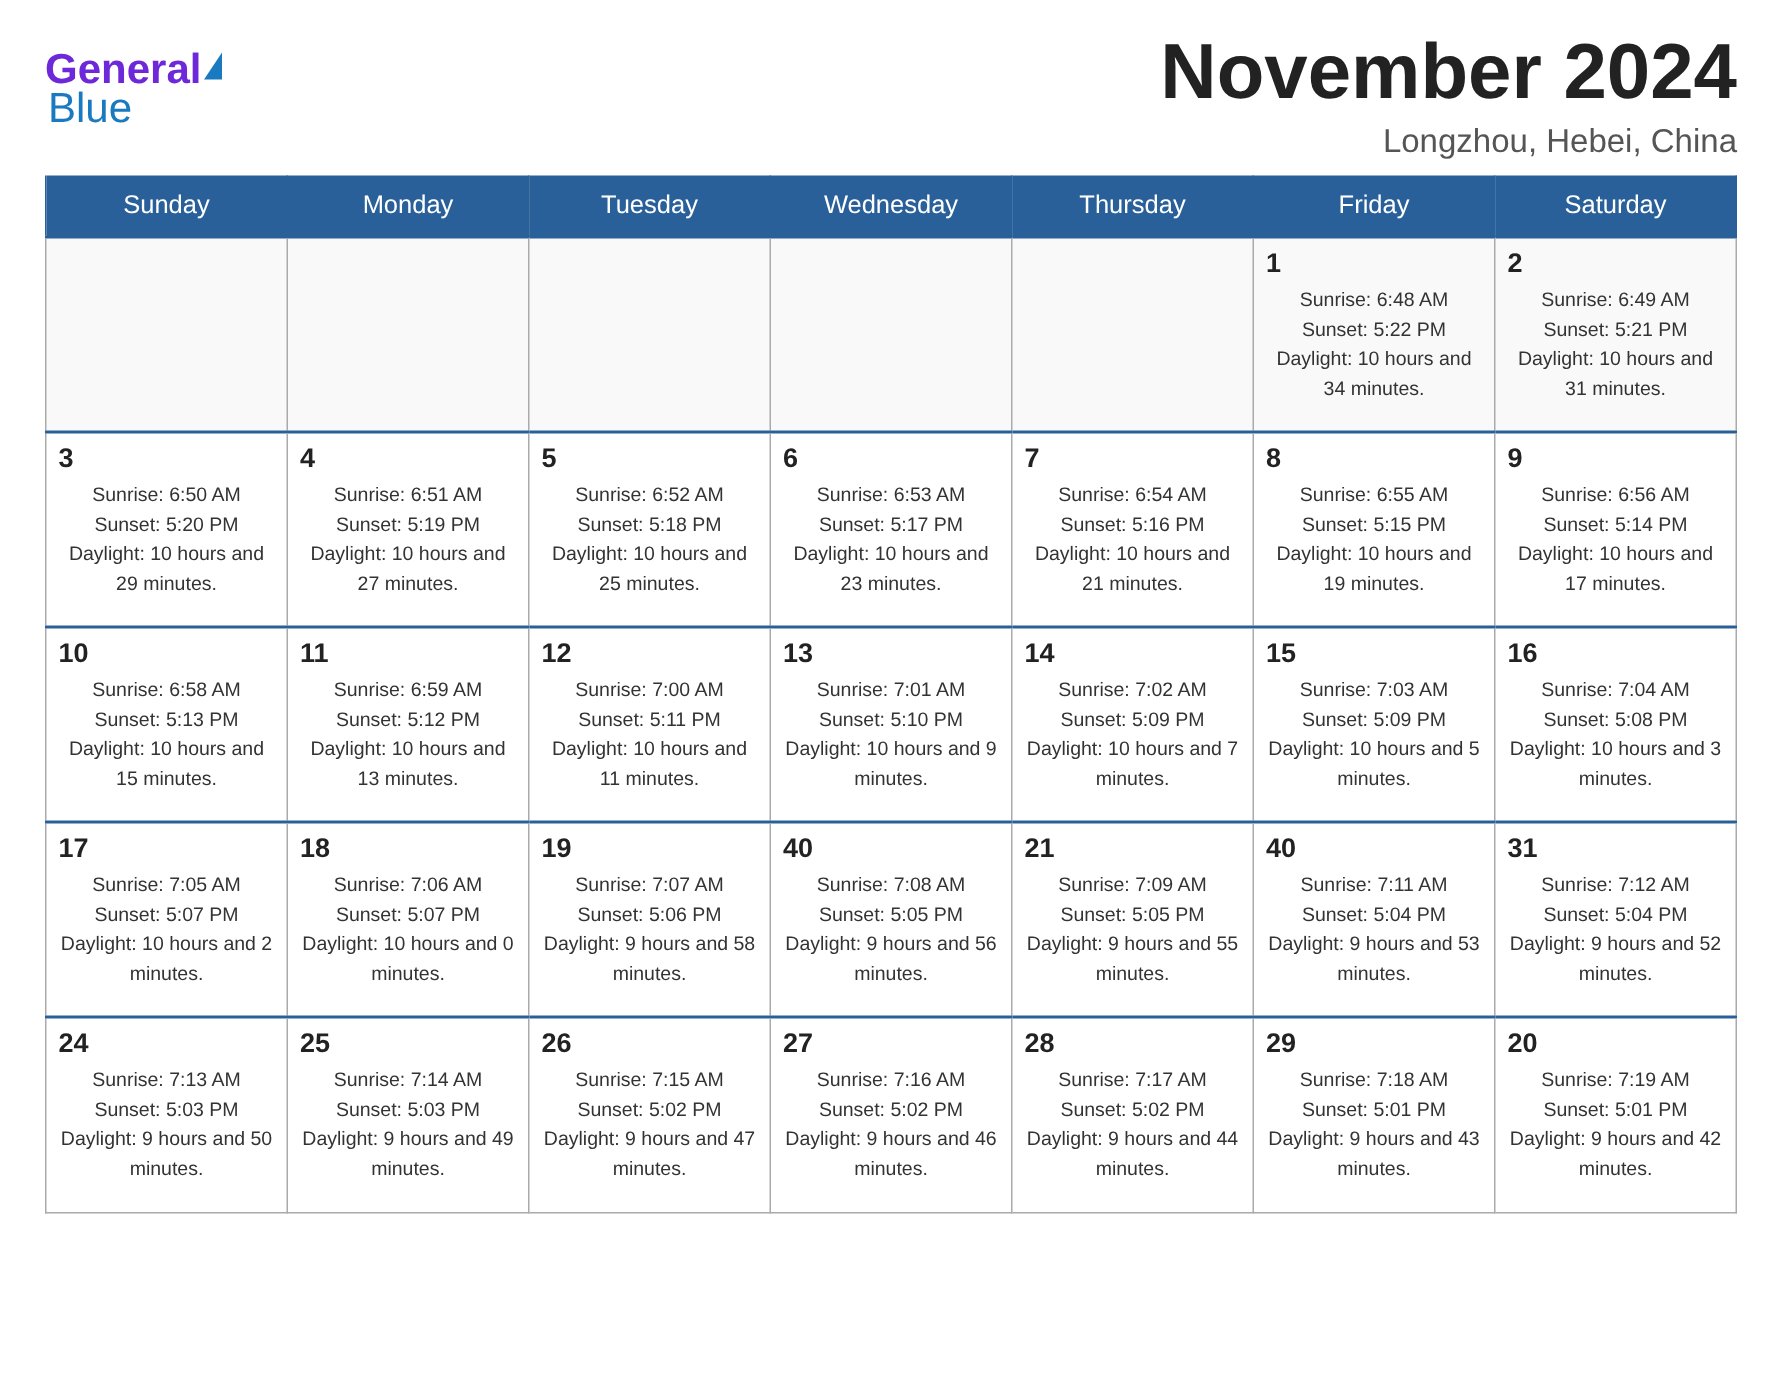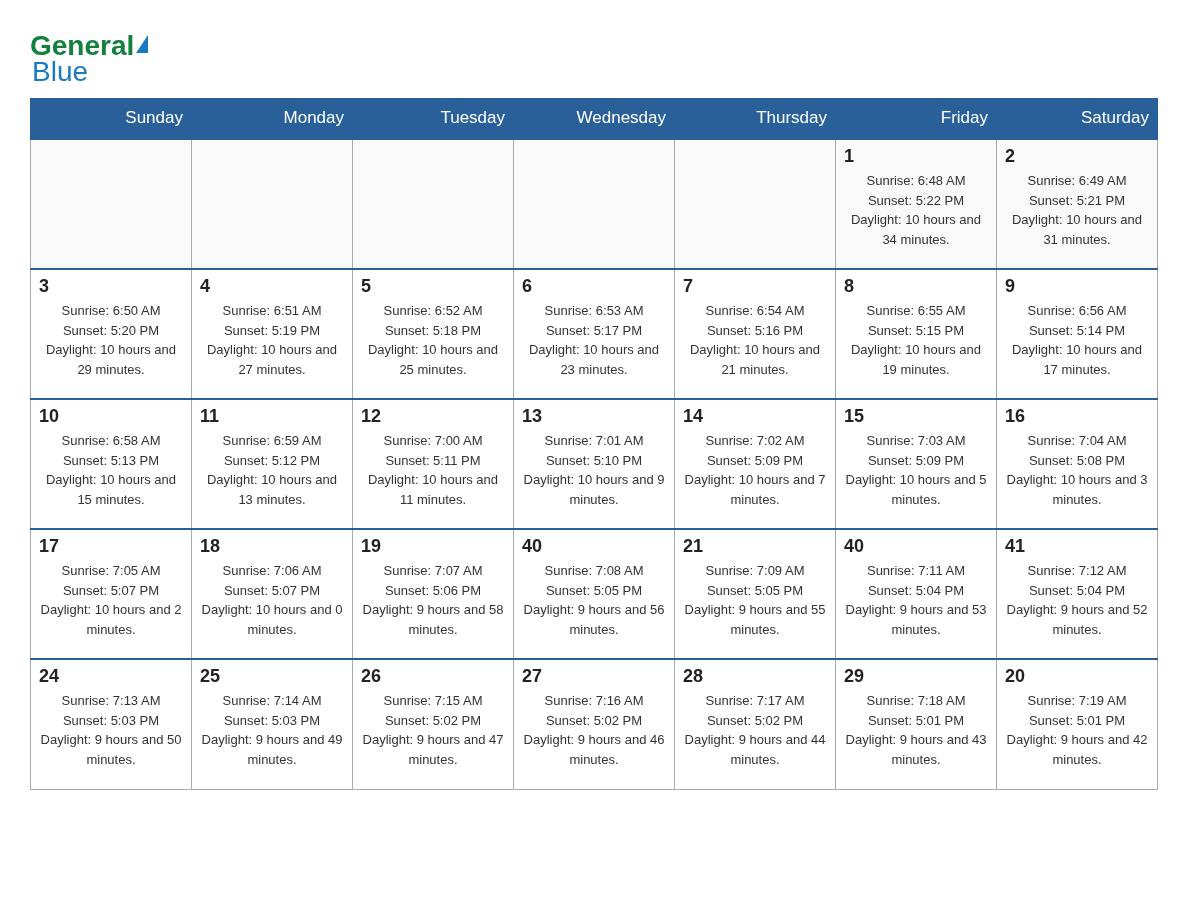"General" .logo-general { color: #15803d -> #6d28d9 }
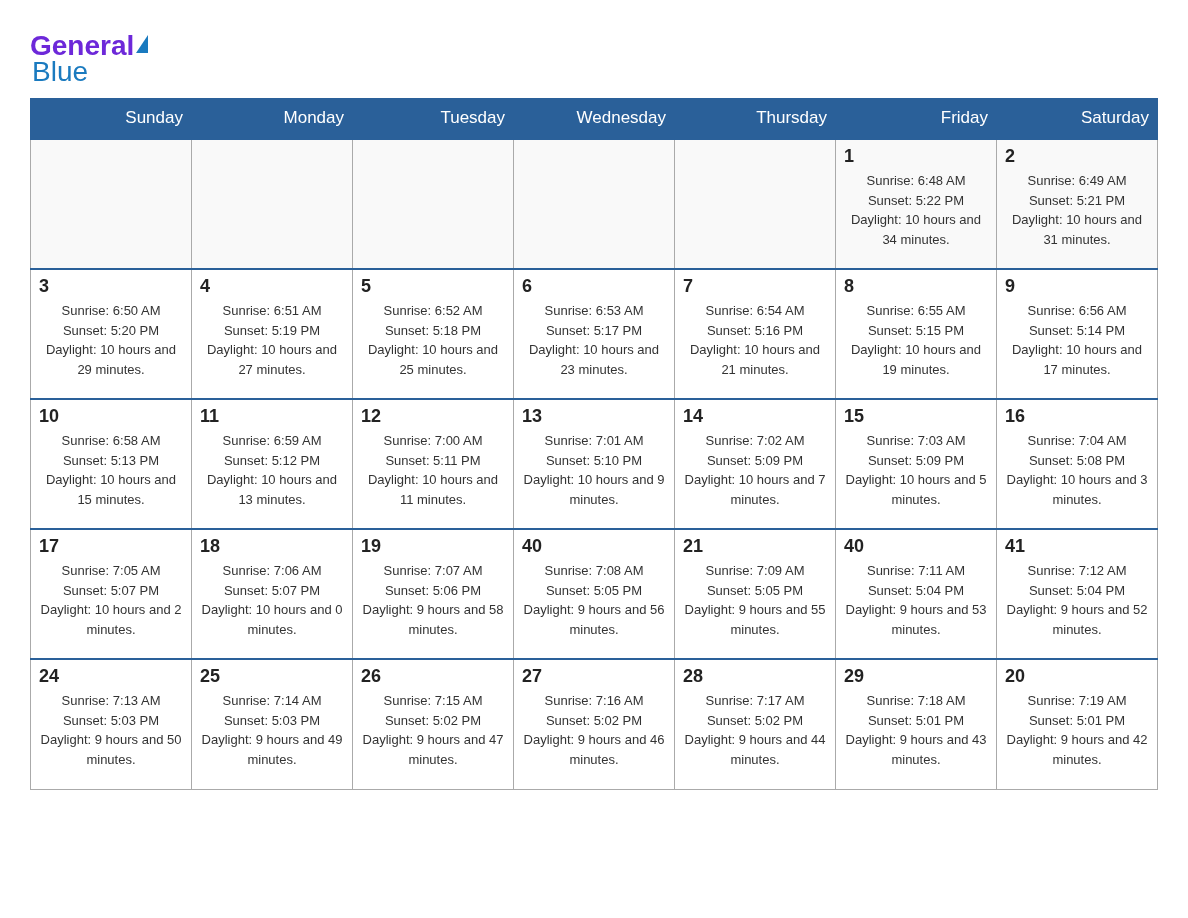"November 2024" div.title-section { html: none -> <div> <div>November 2024</div> <div>Longzhou, Hebei, China</div> </div> }
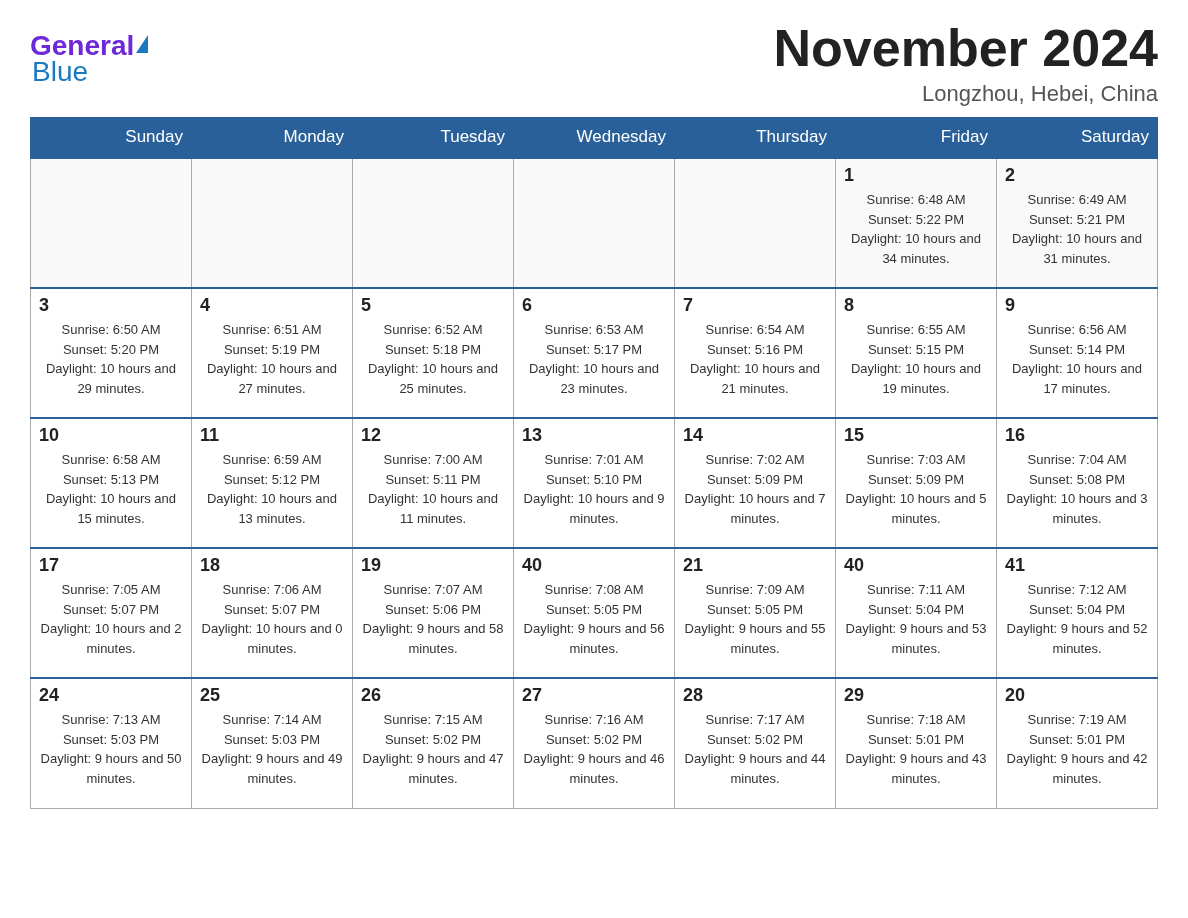"Sunday" .calendar-table th { text-align: right -> center }
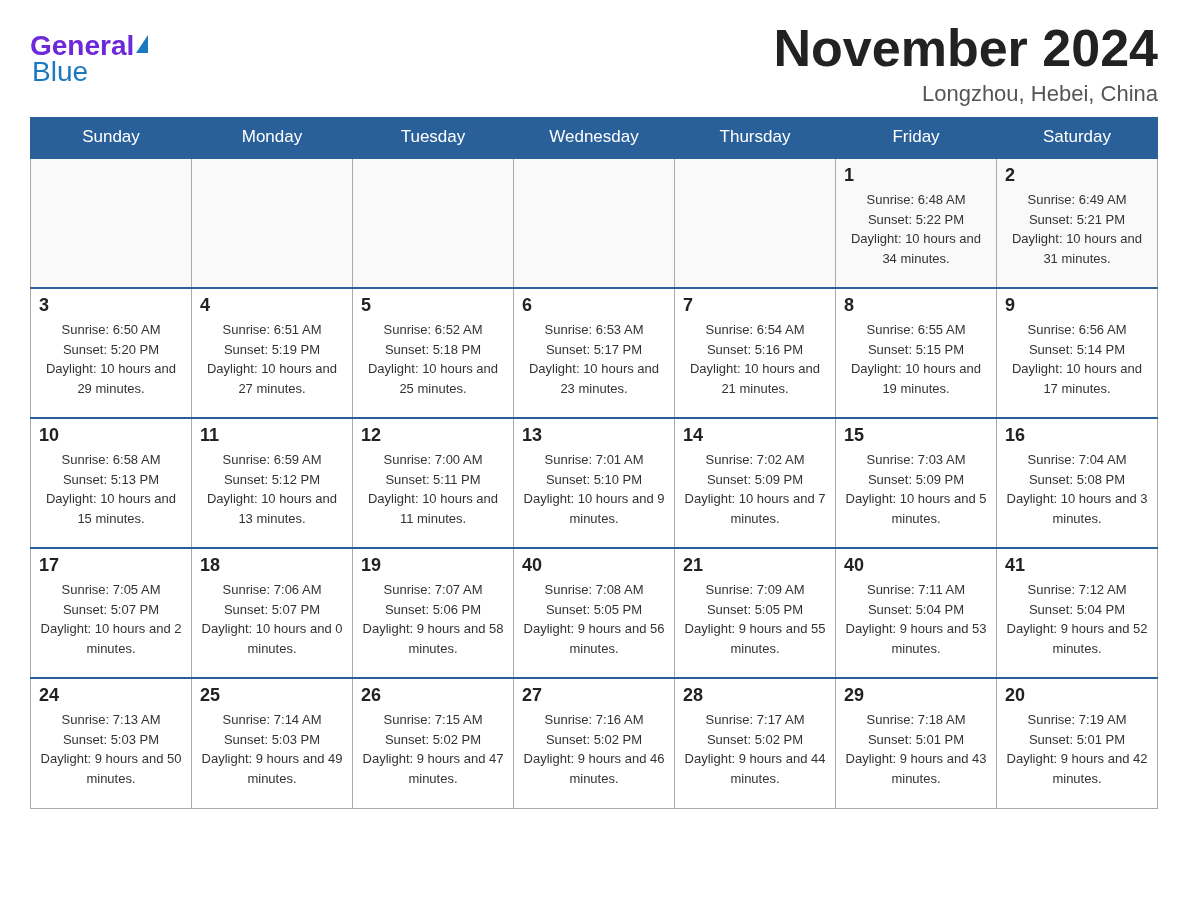"41" span.day-number { text: 41 -> 31 }
